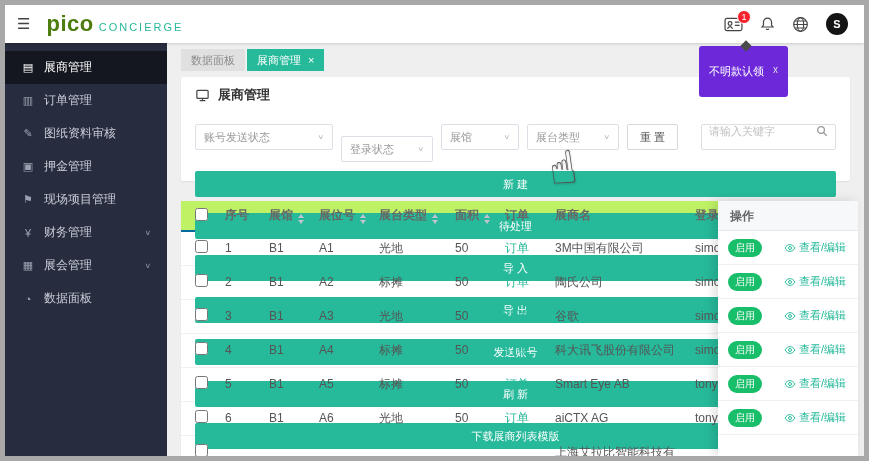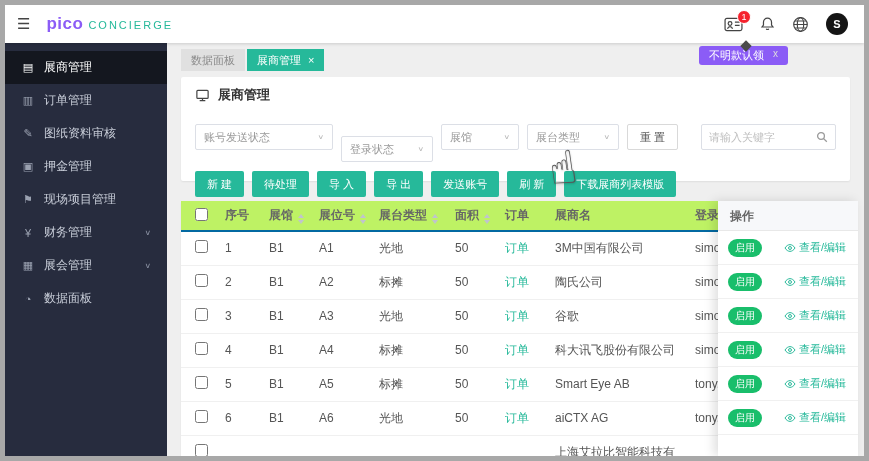"pico" .logo-pico { color: #8b5cf6 -> #4d7c0f; font-size: 17px -> 22px }
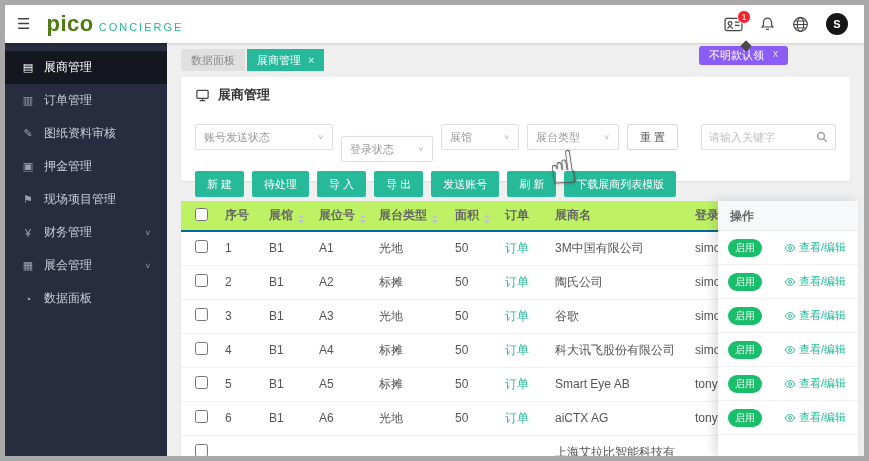"不明款认领" .tooltip { background: #8b5cf6 -> #6d28d9; padding: 2px 10px -> 18px 10px }
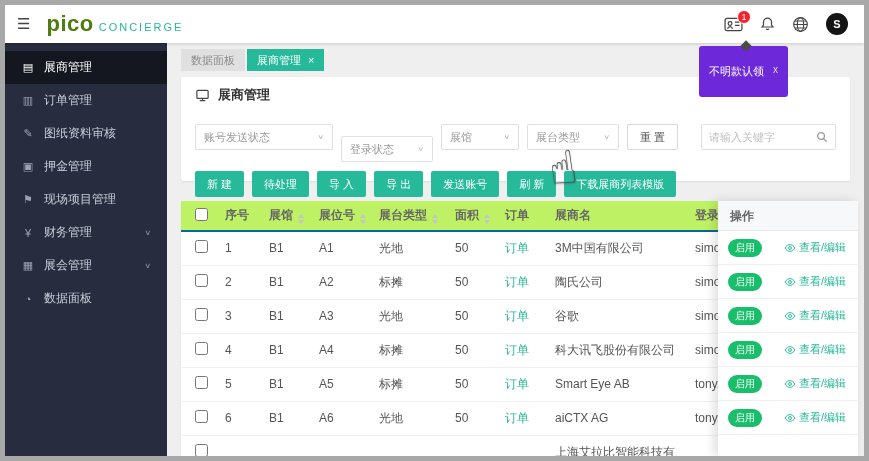"请输入关键字" .search-box { align-items: center -> flex-start }
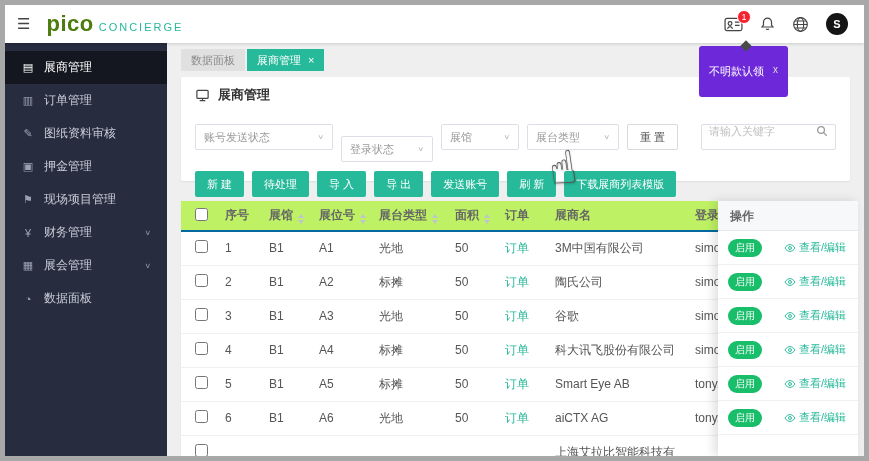"新 建" .actions-row { flex-direction: none -> column; gap: 8px -> 16px }
